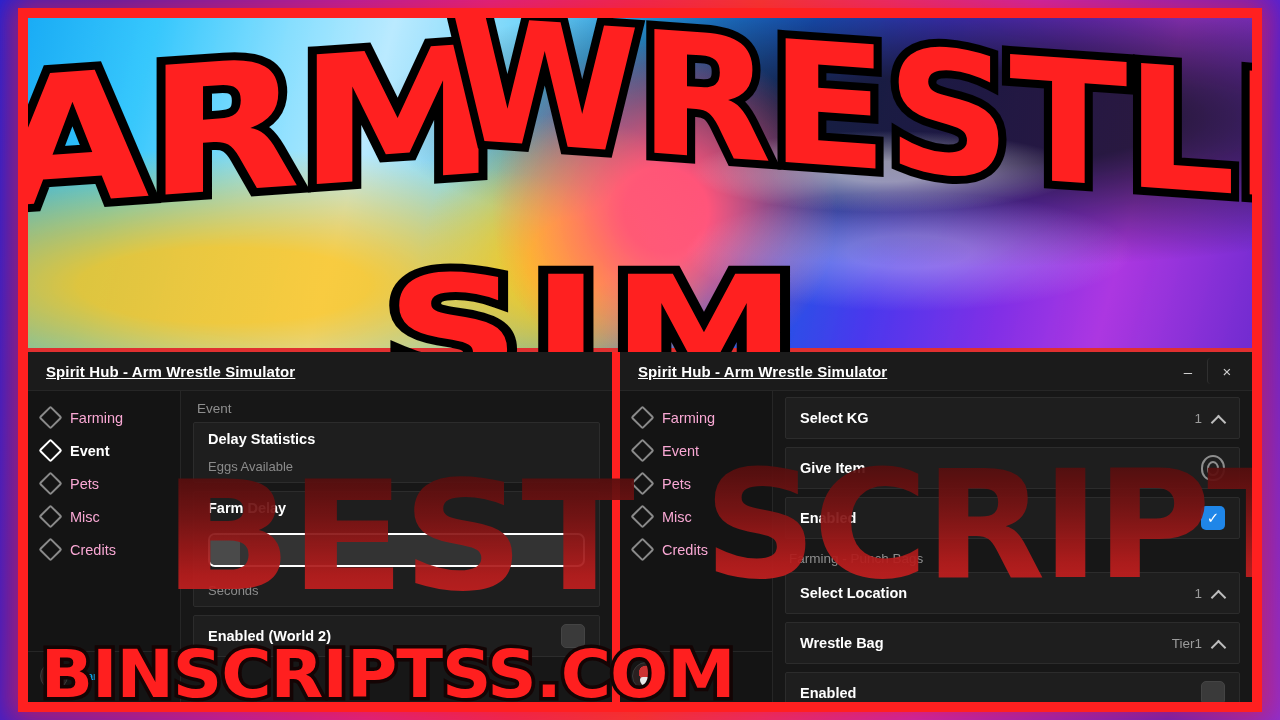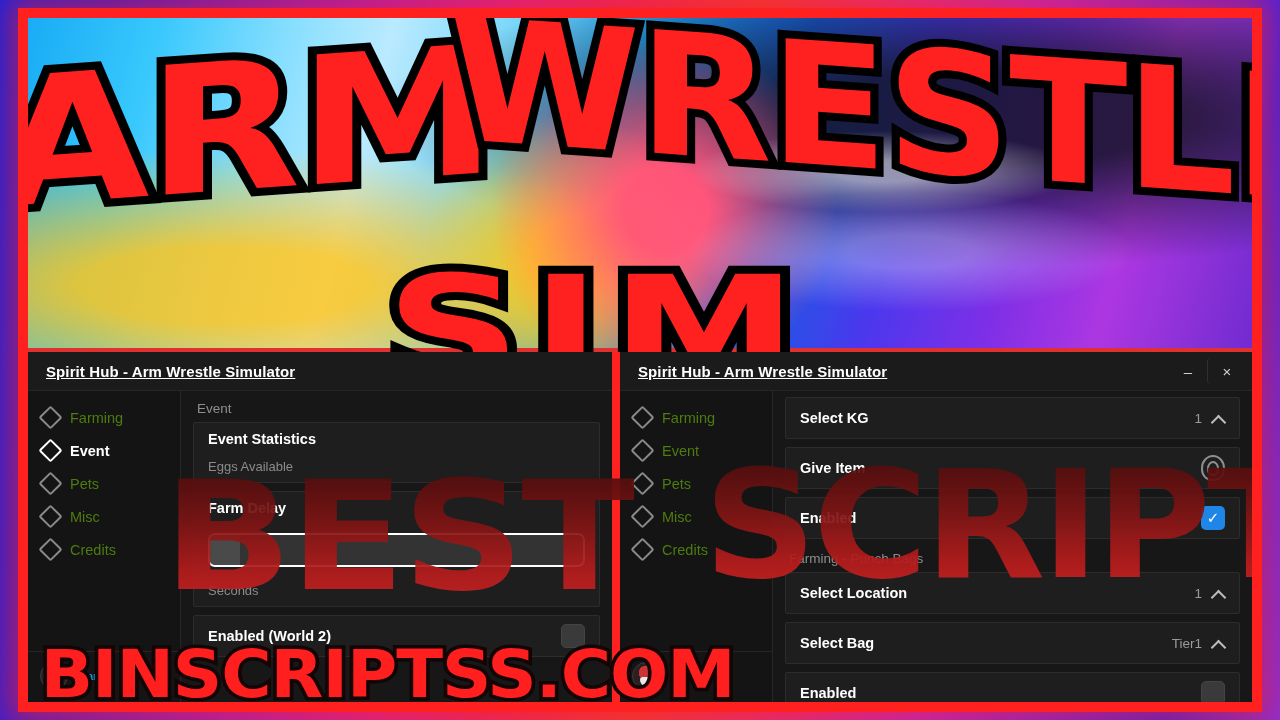"Farming" .side-item { color: #4d7c0f -> #f9a8d4 }
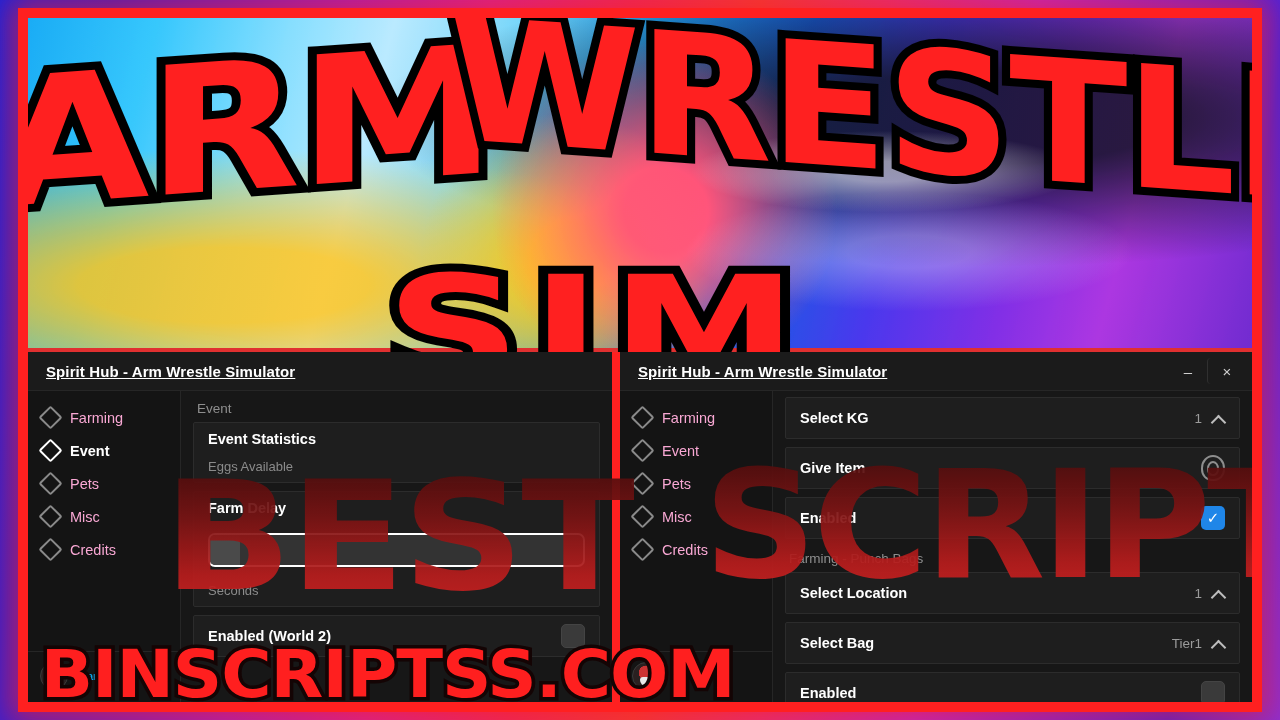"Event Statistics" div.row-title { text: Event -> Delay }
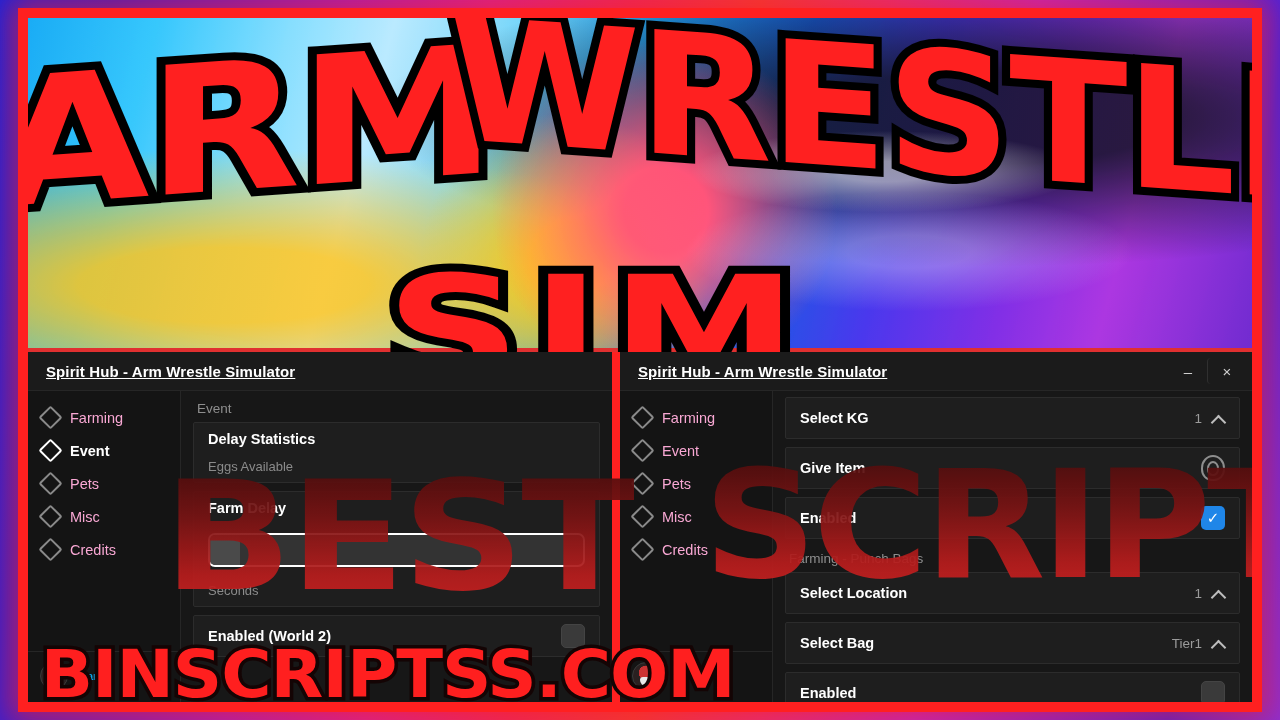"Select Bag" div.row-title { text: Select -> Wrestle }
